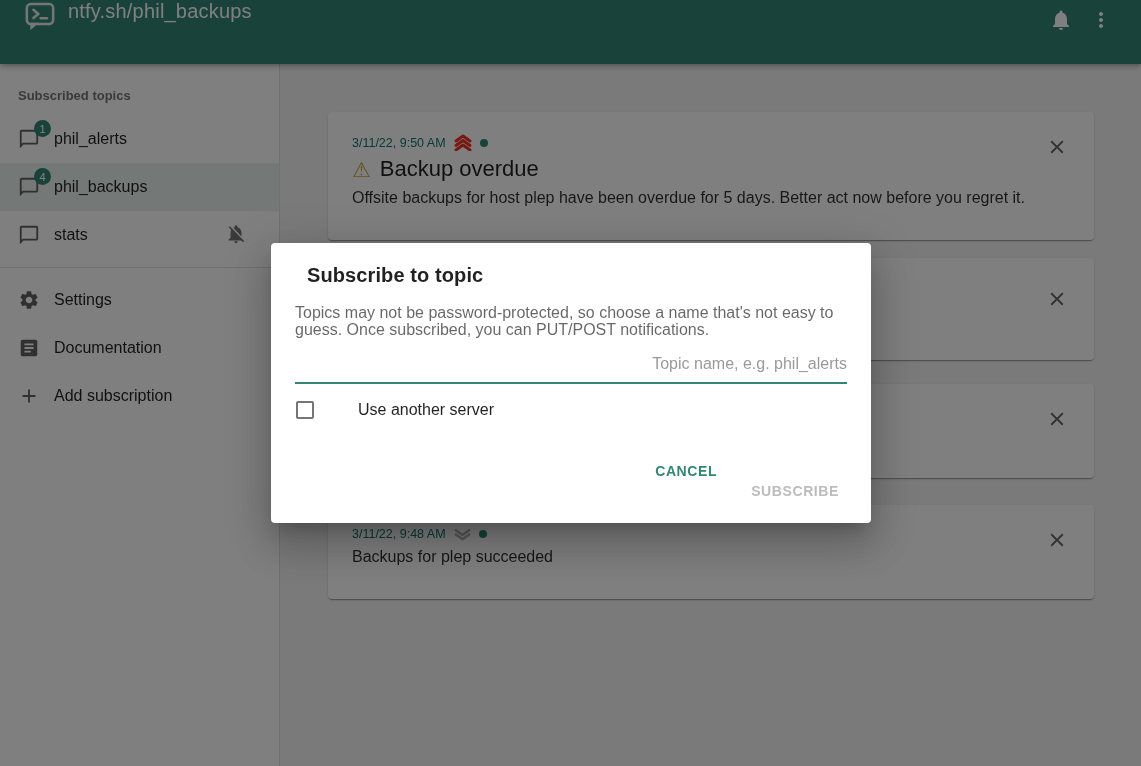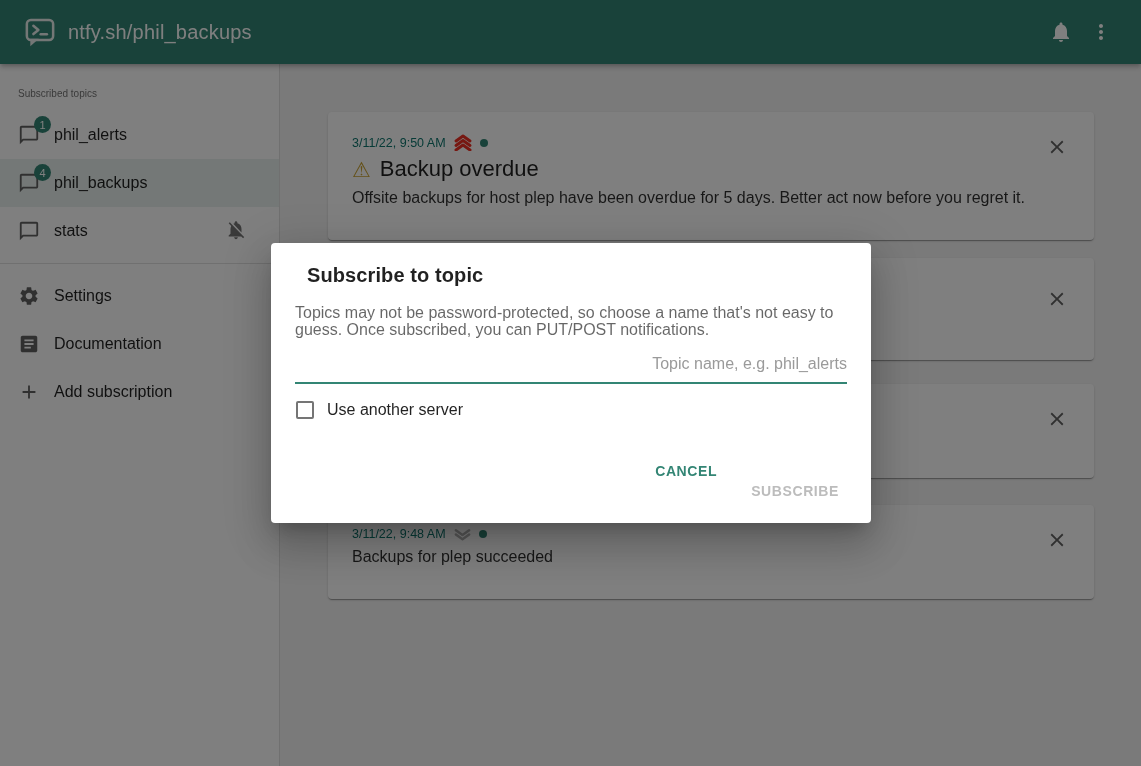"ntfy.sh/phil_backups" .header { align-items: center -> flex-start }
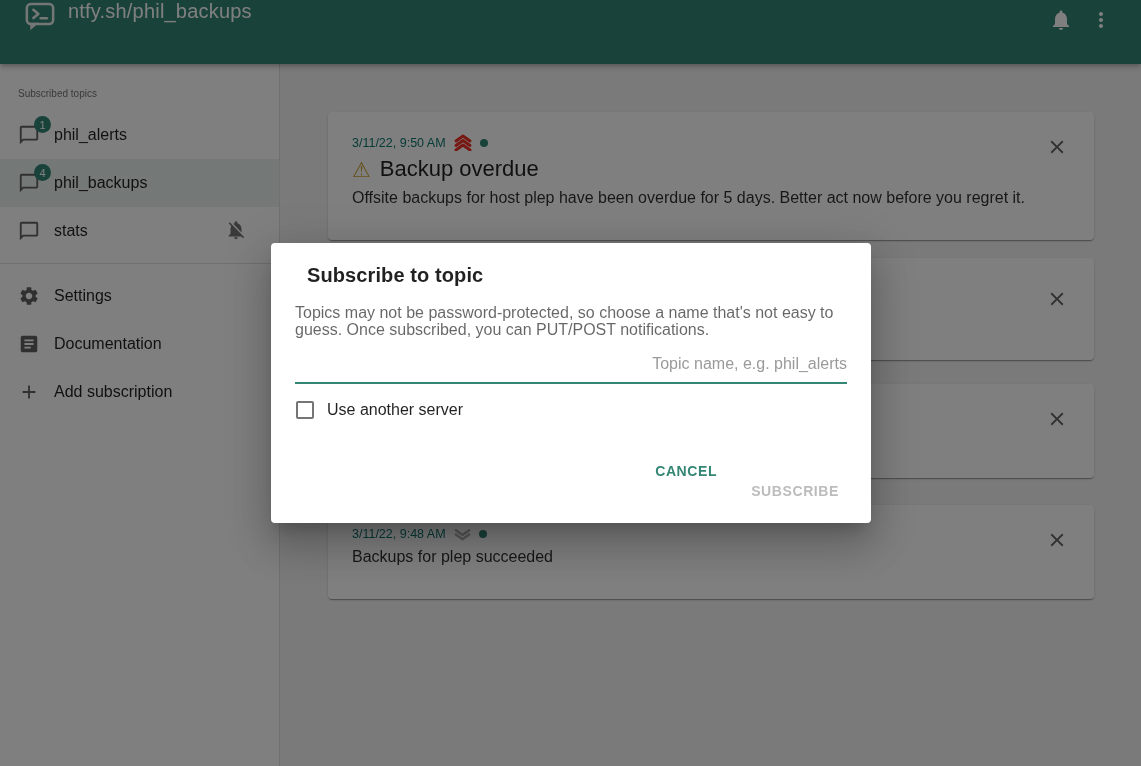"Subscribed topics" .sidebar-caption { font-size: 10px -> 13px; font-weight: 400 -> 700 }
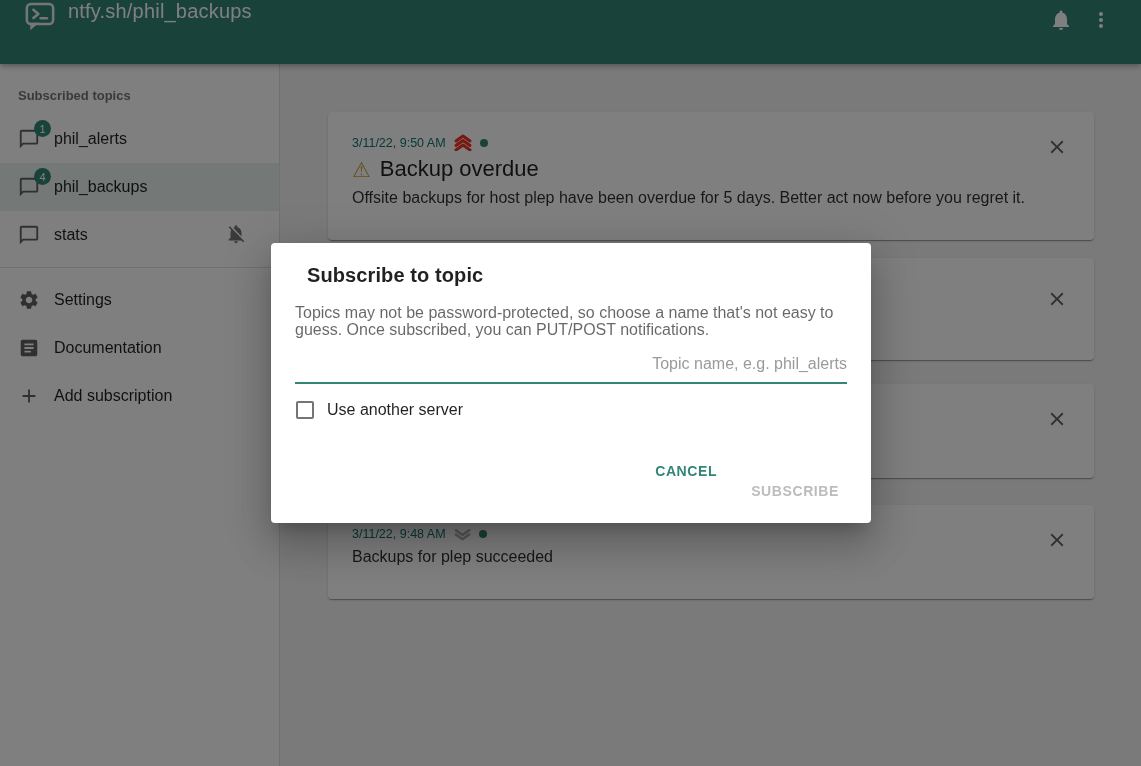"Use another server" .checkbox-row { gap: none -> 31px }
